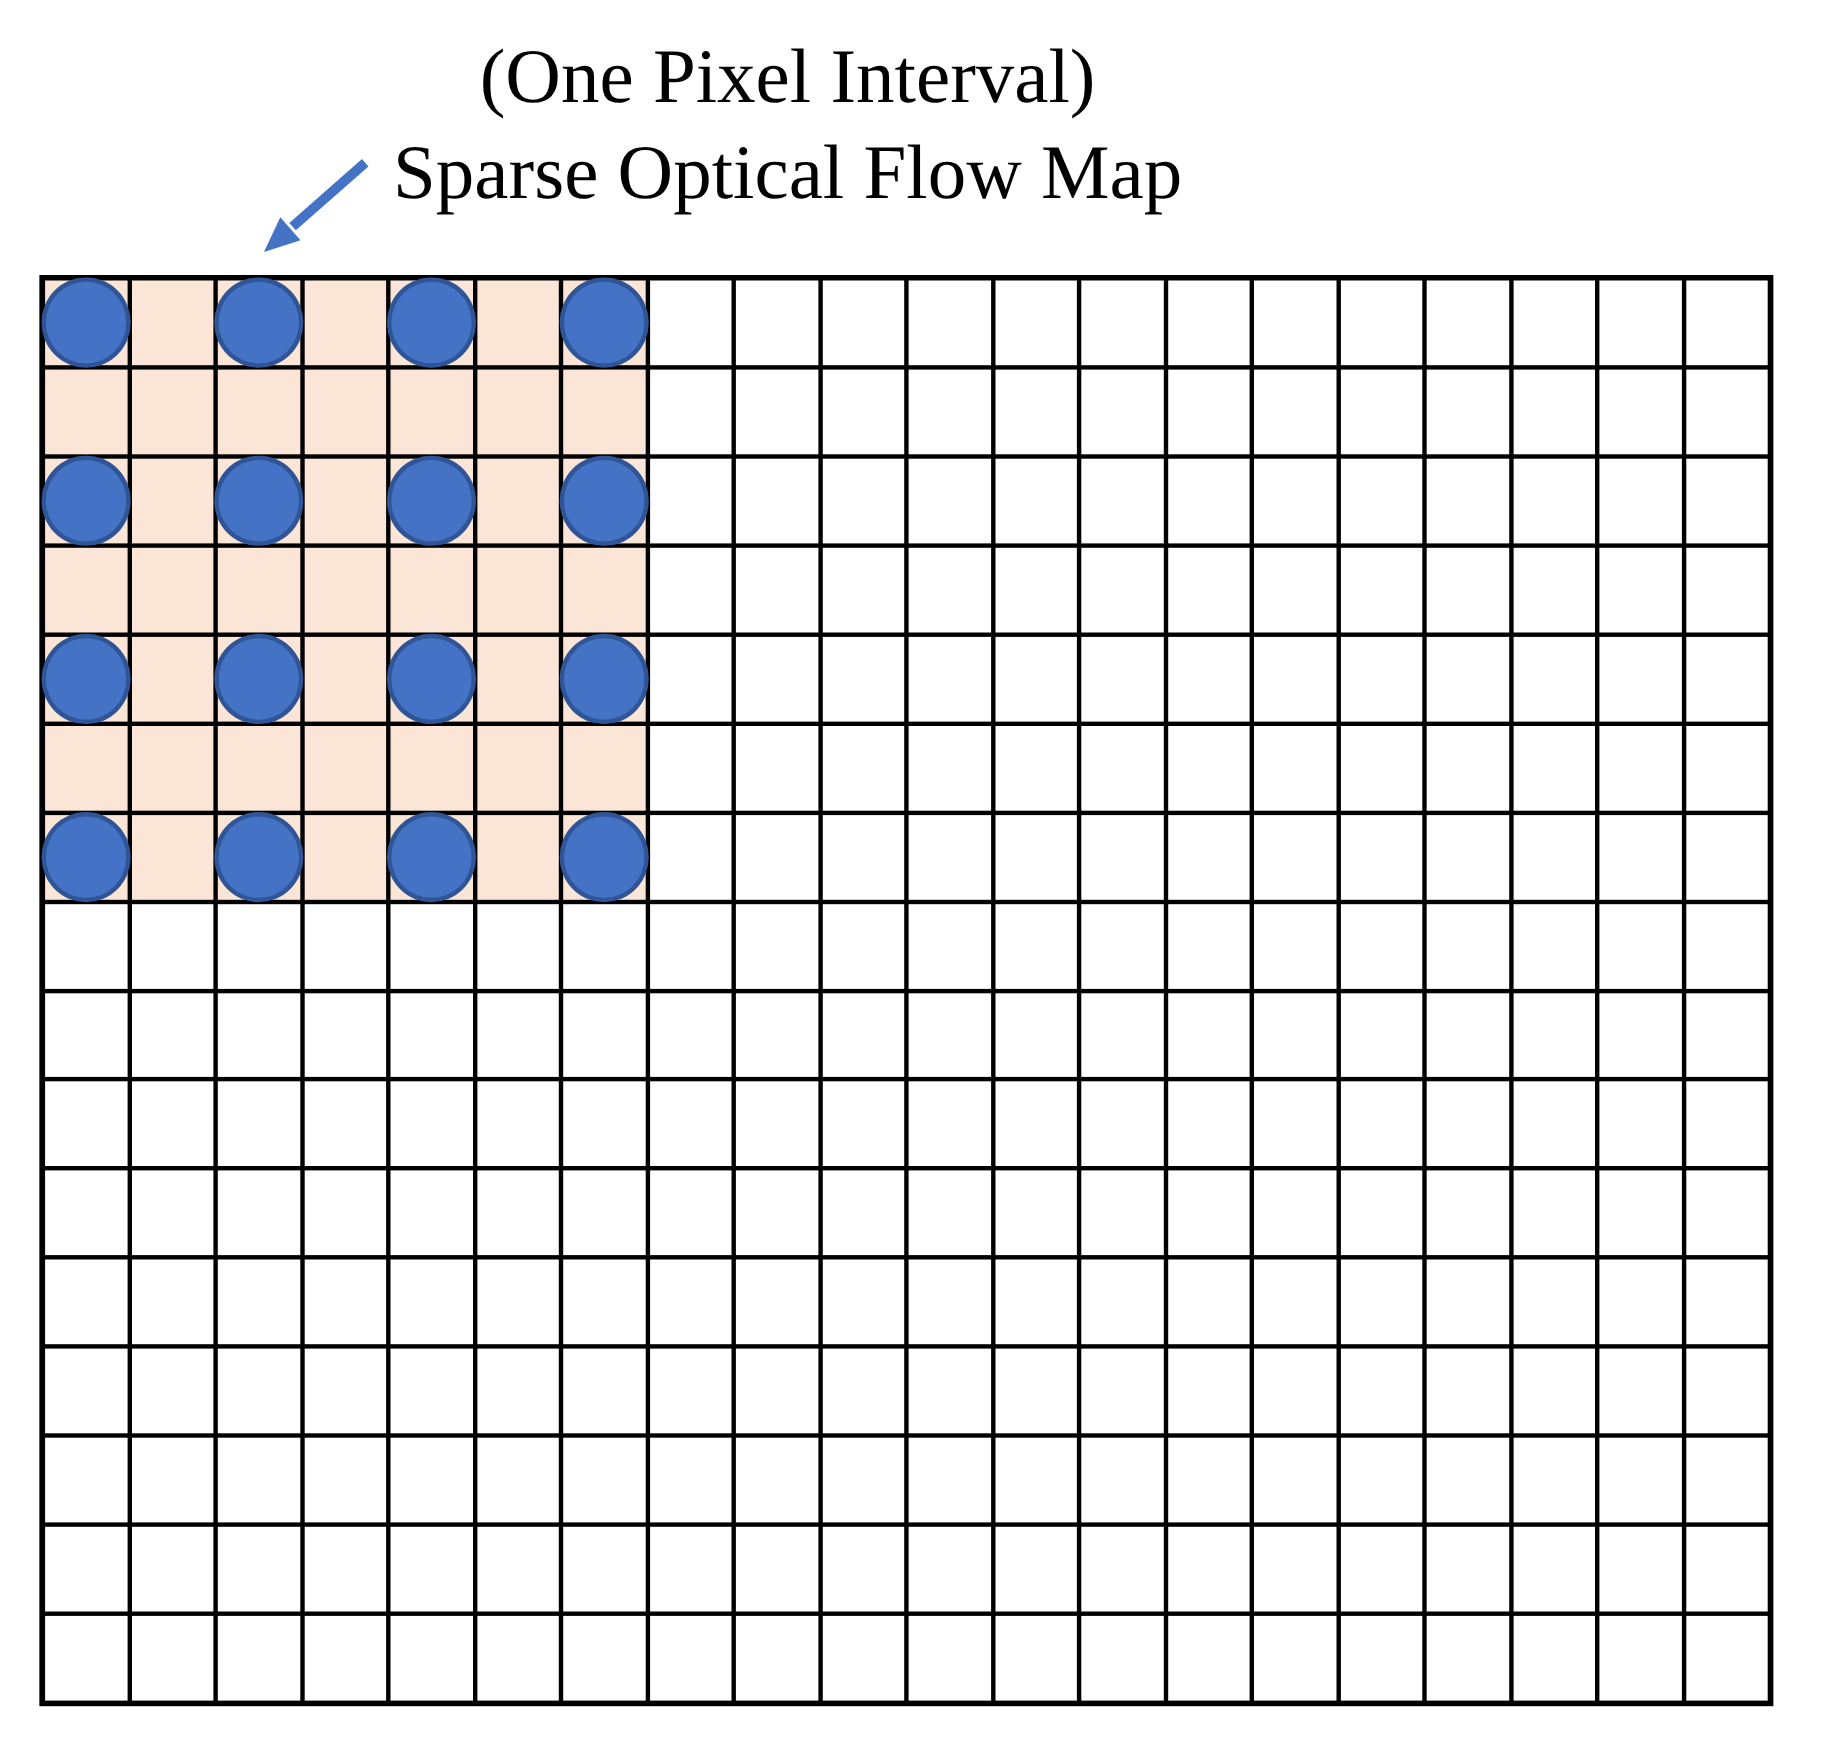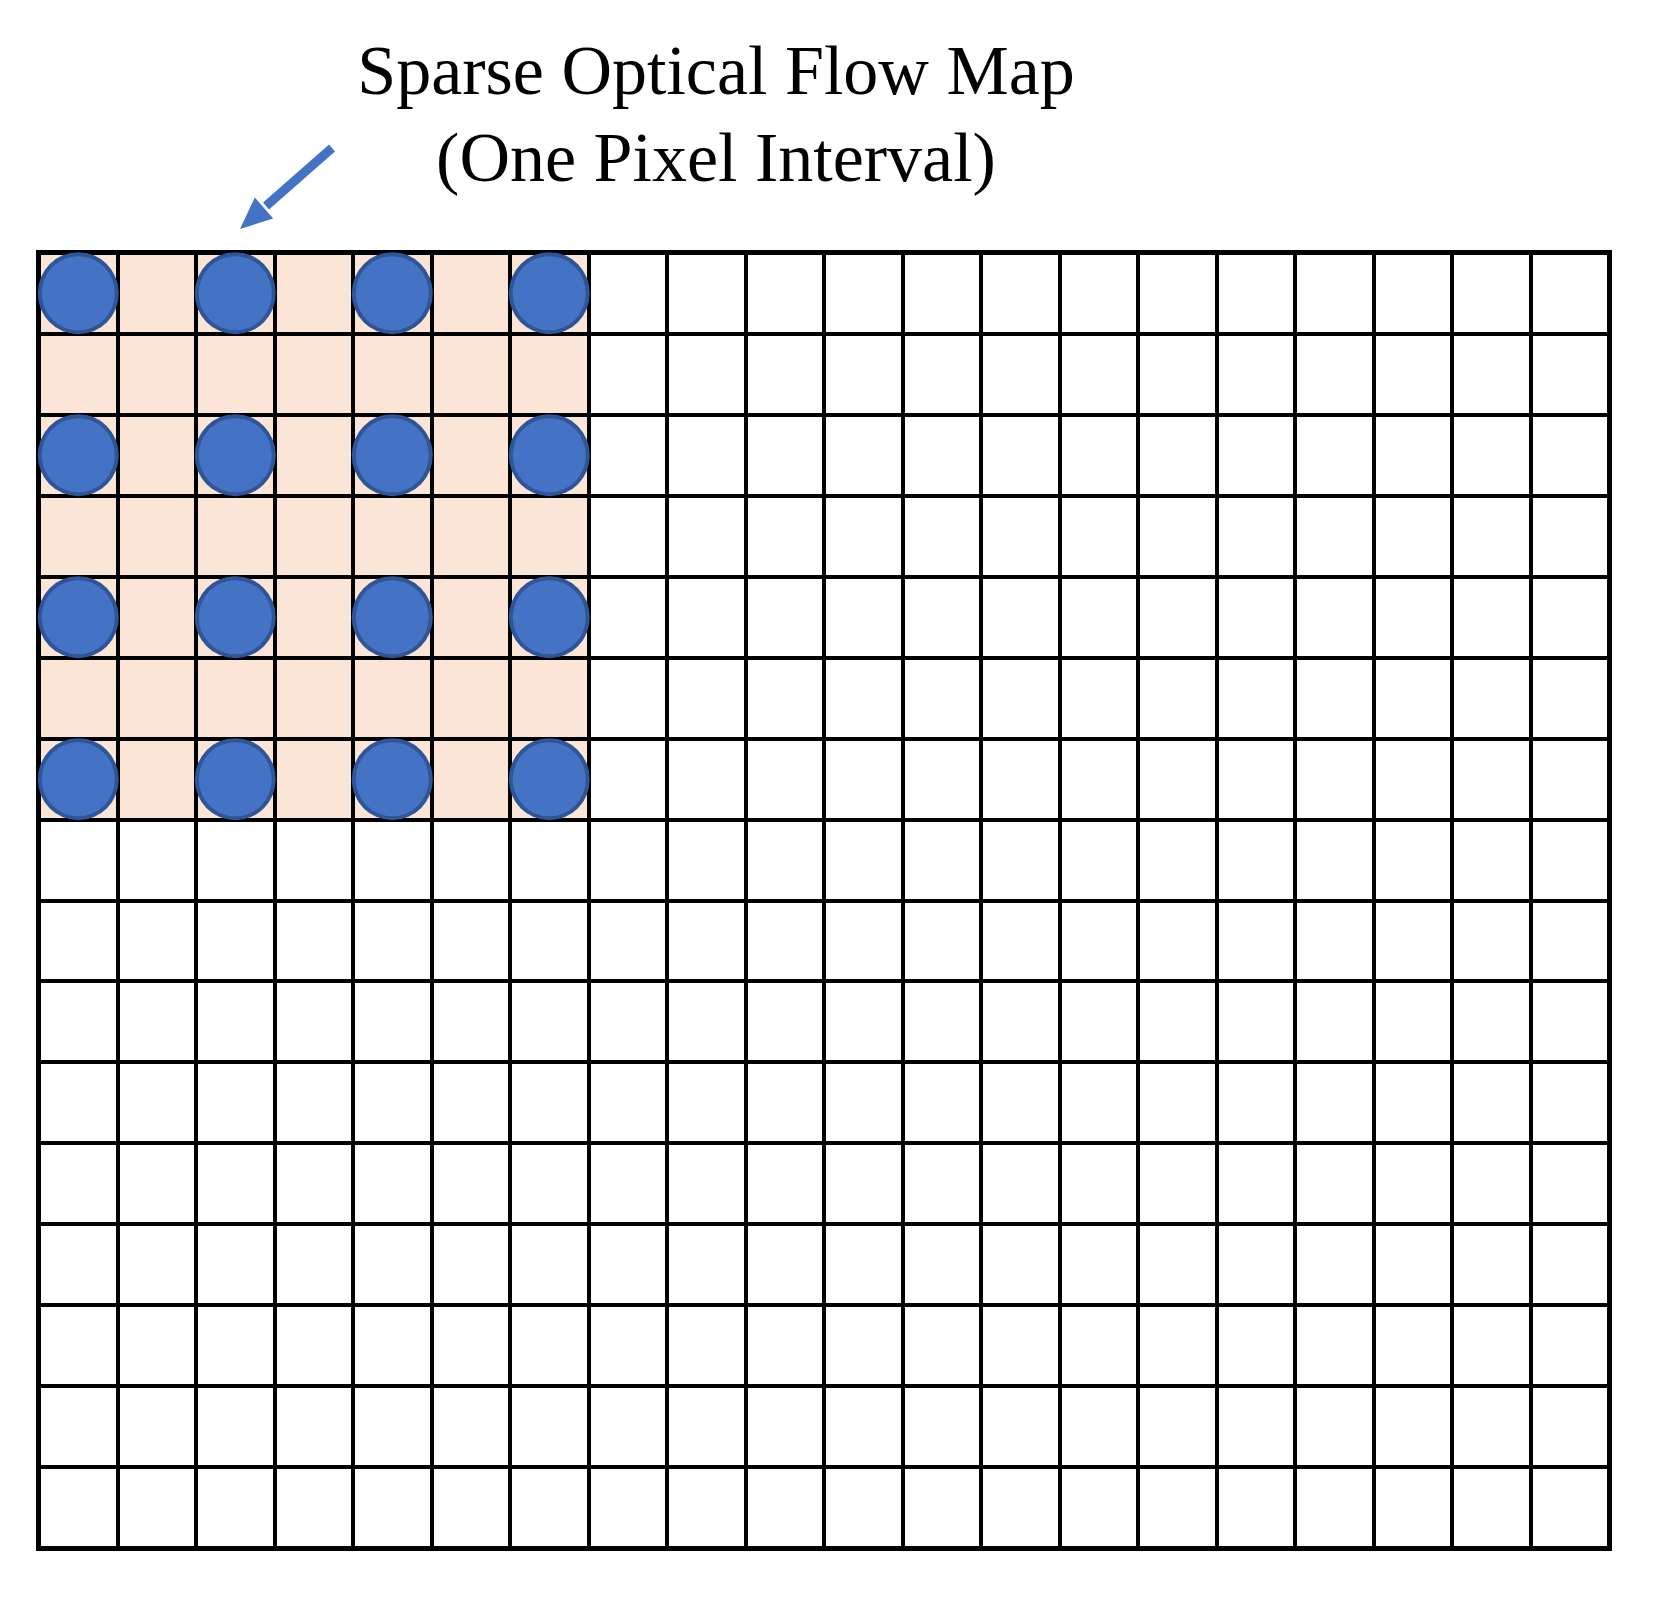"Sparse Optical Flow Map" div { order: before "(One Pixel Interval)" -> after "(One Pixel Interval)" }
